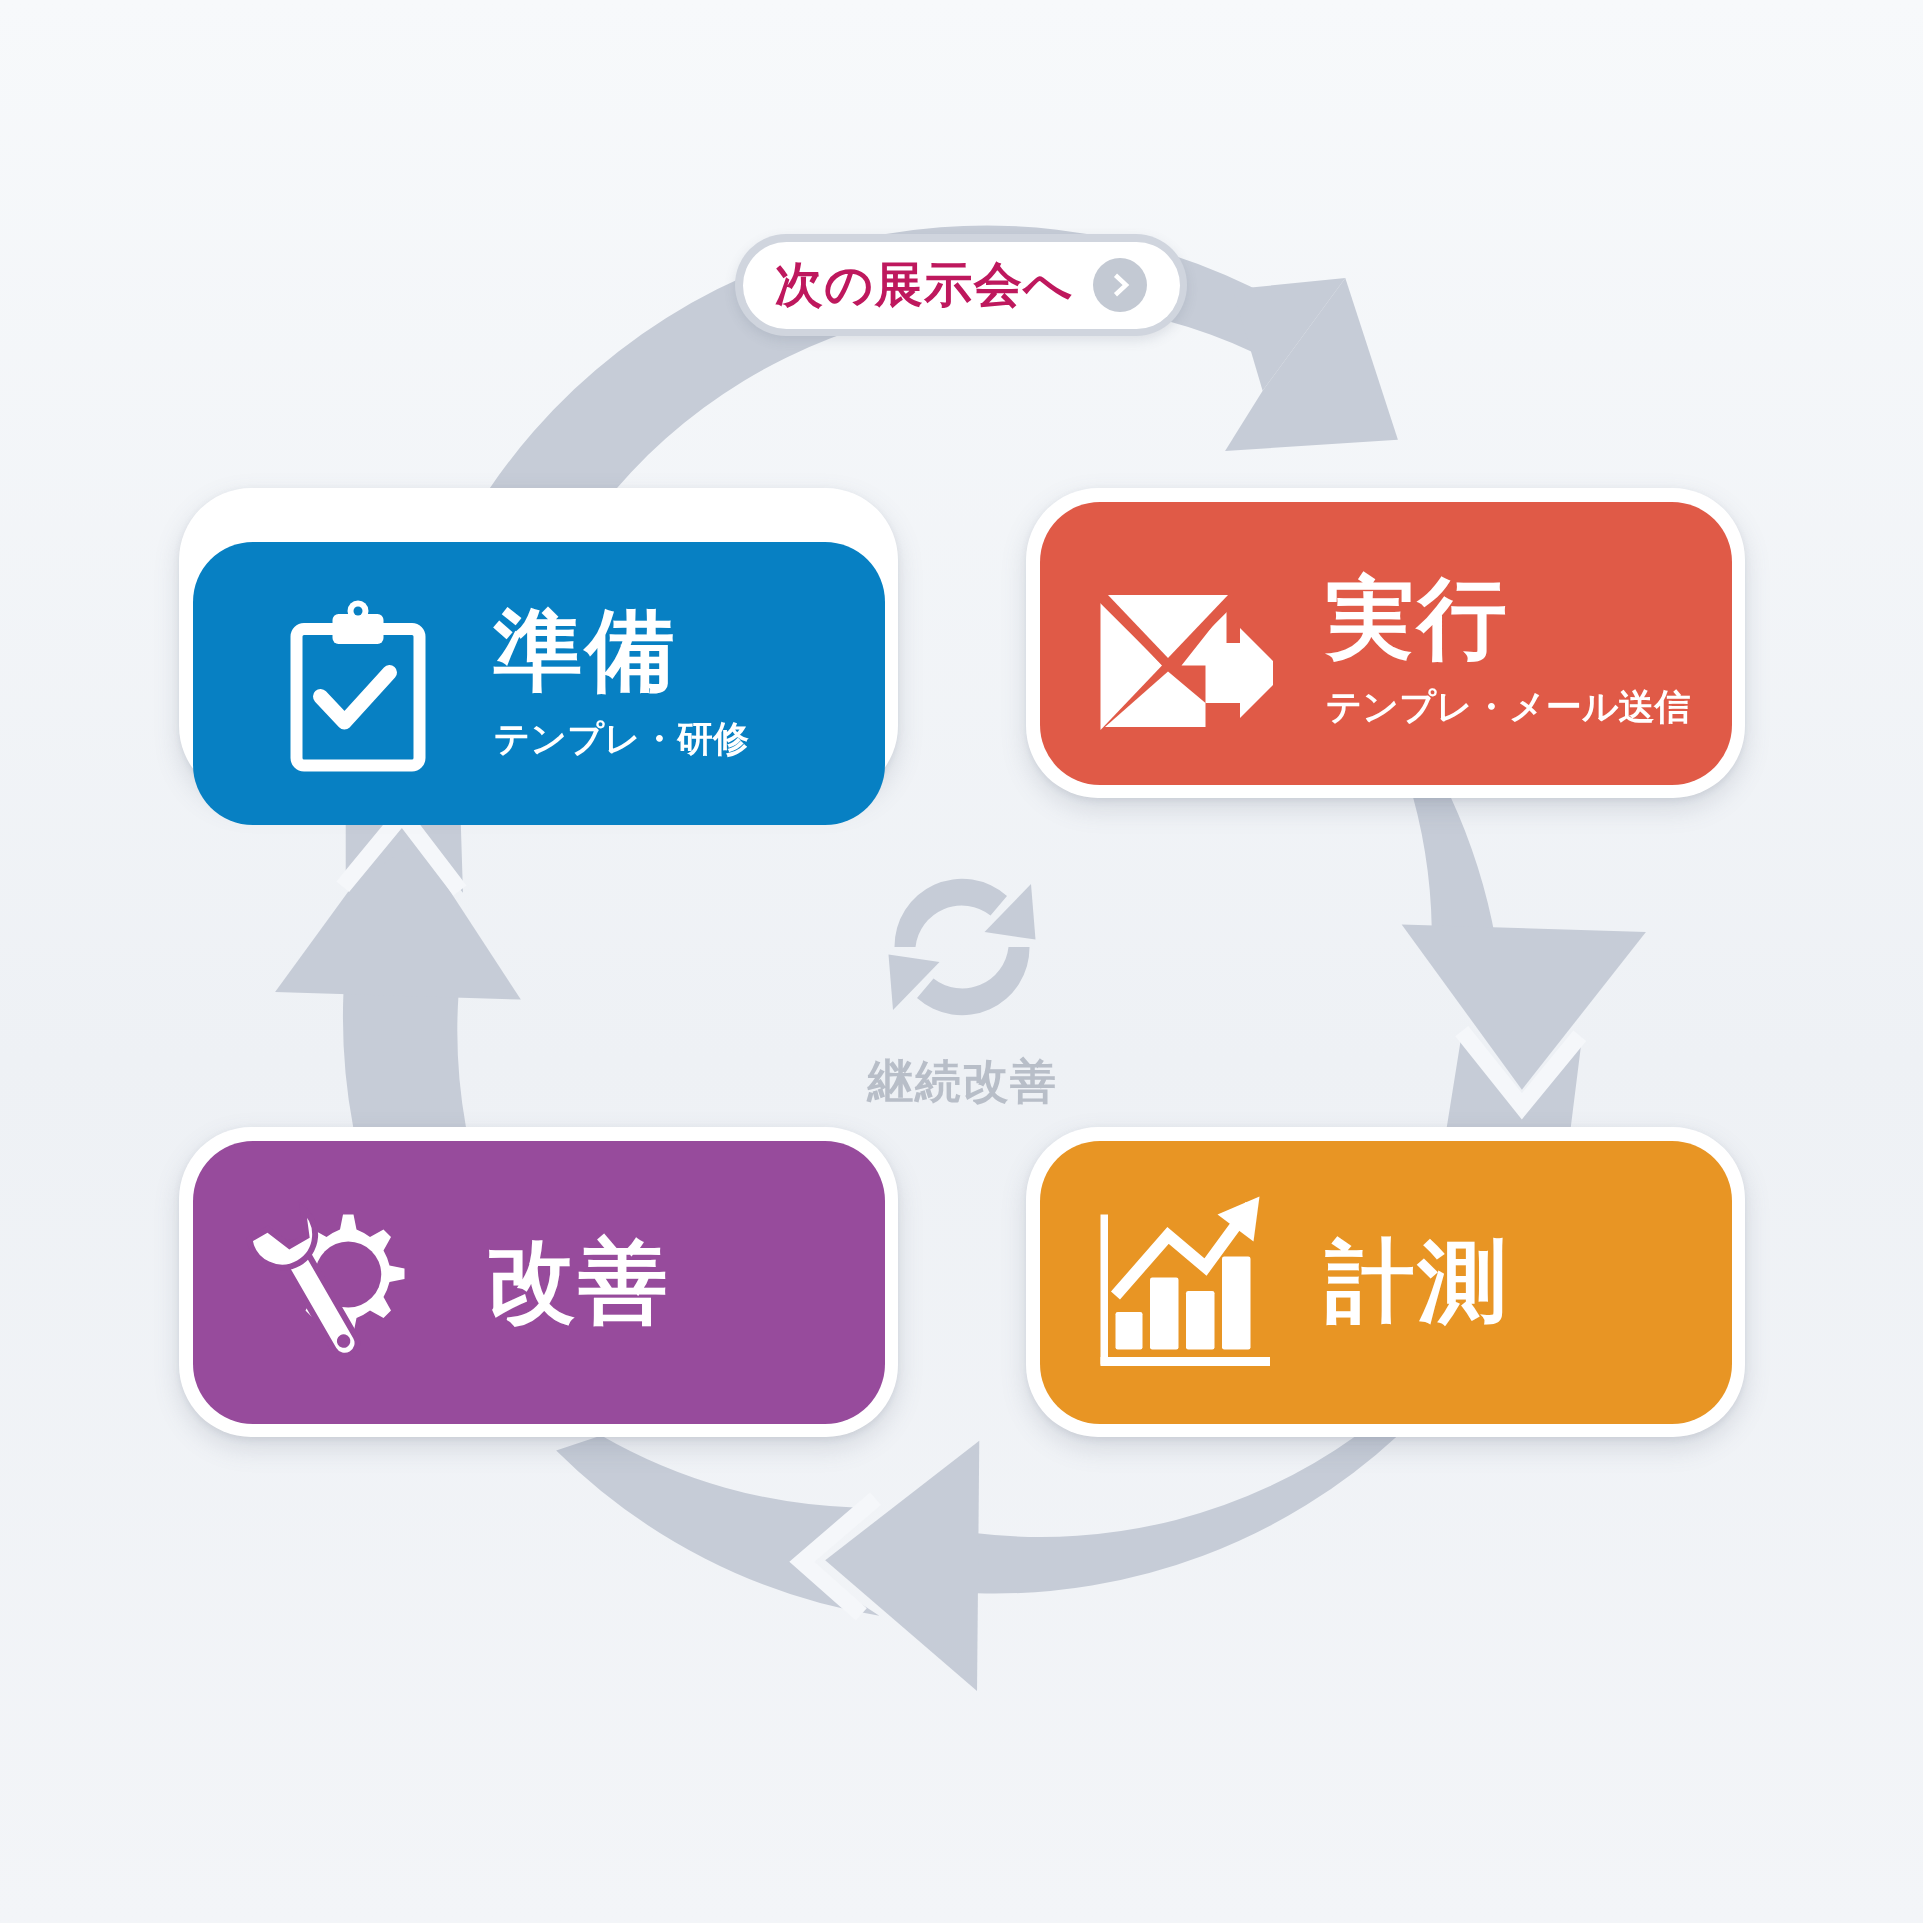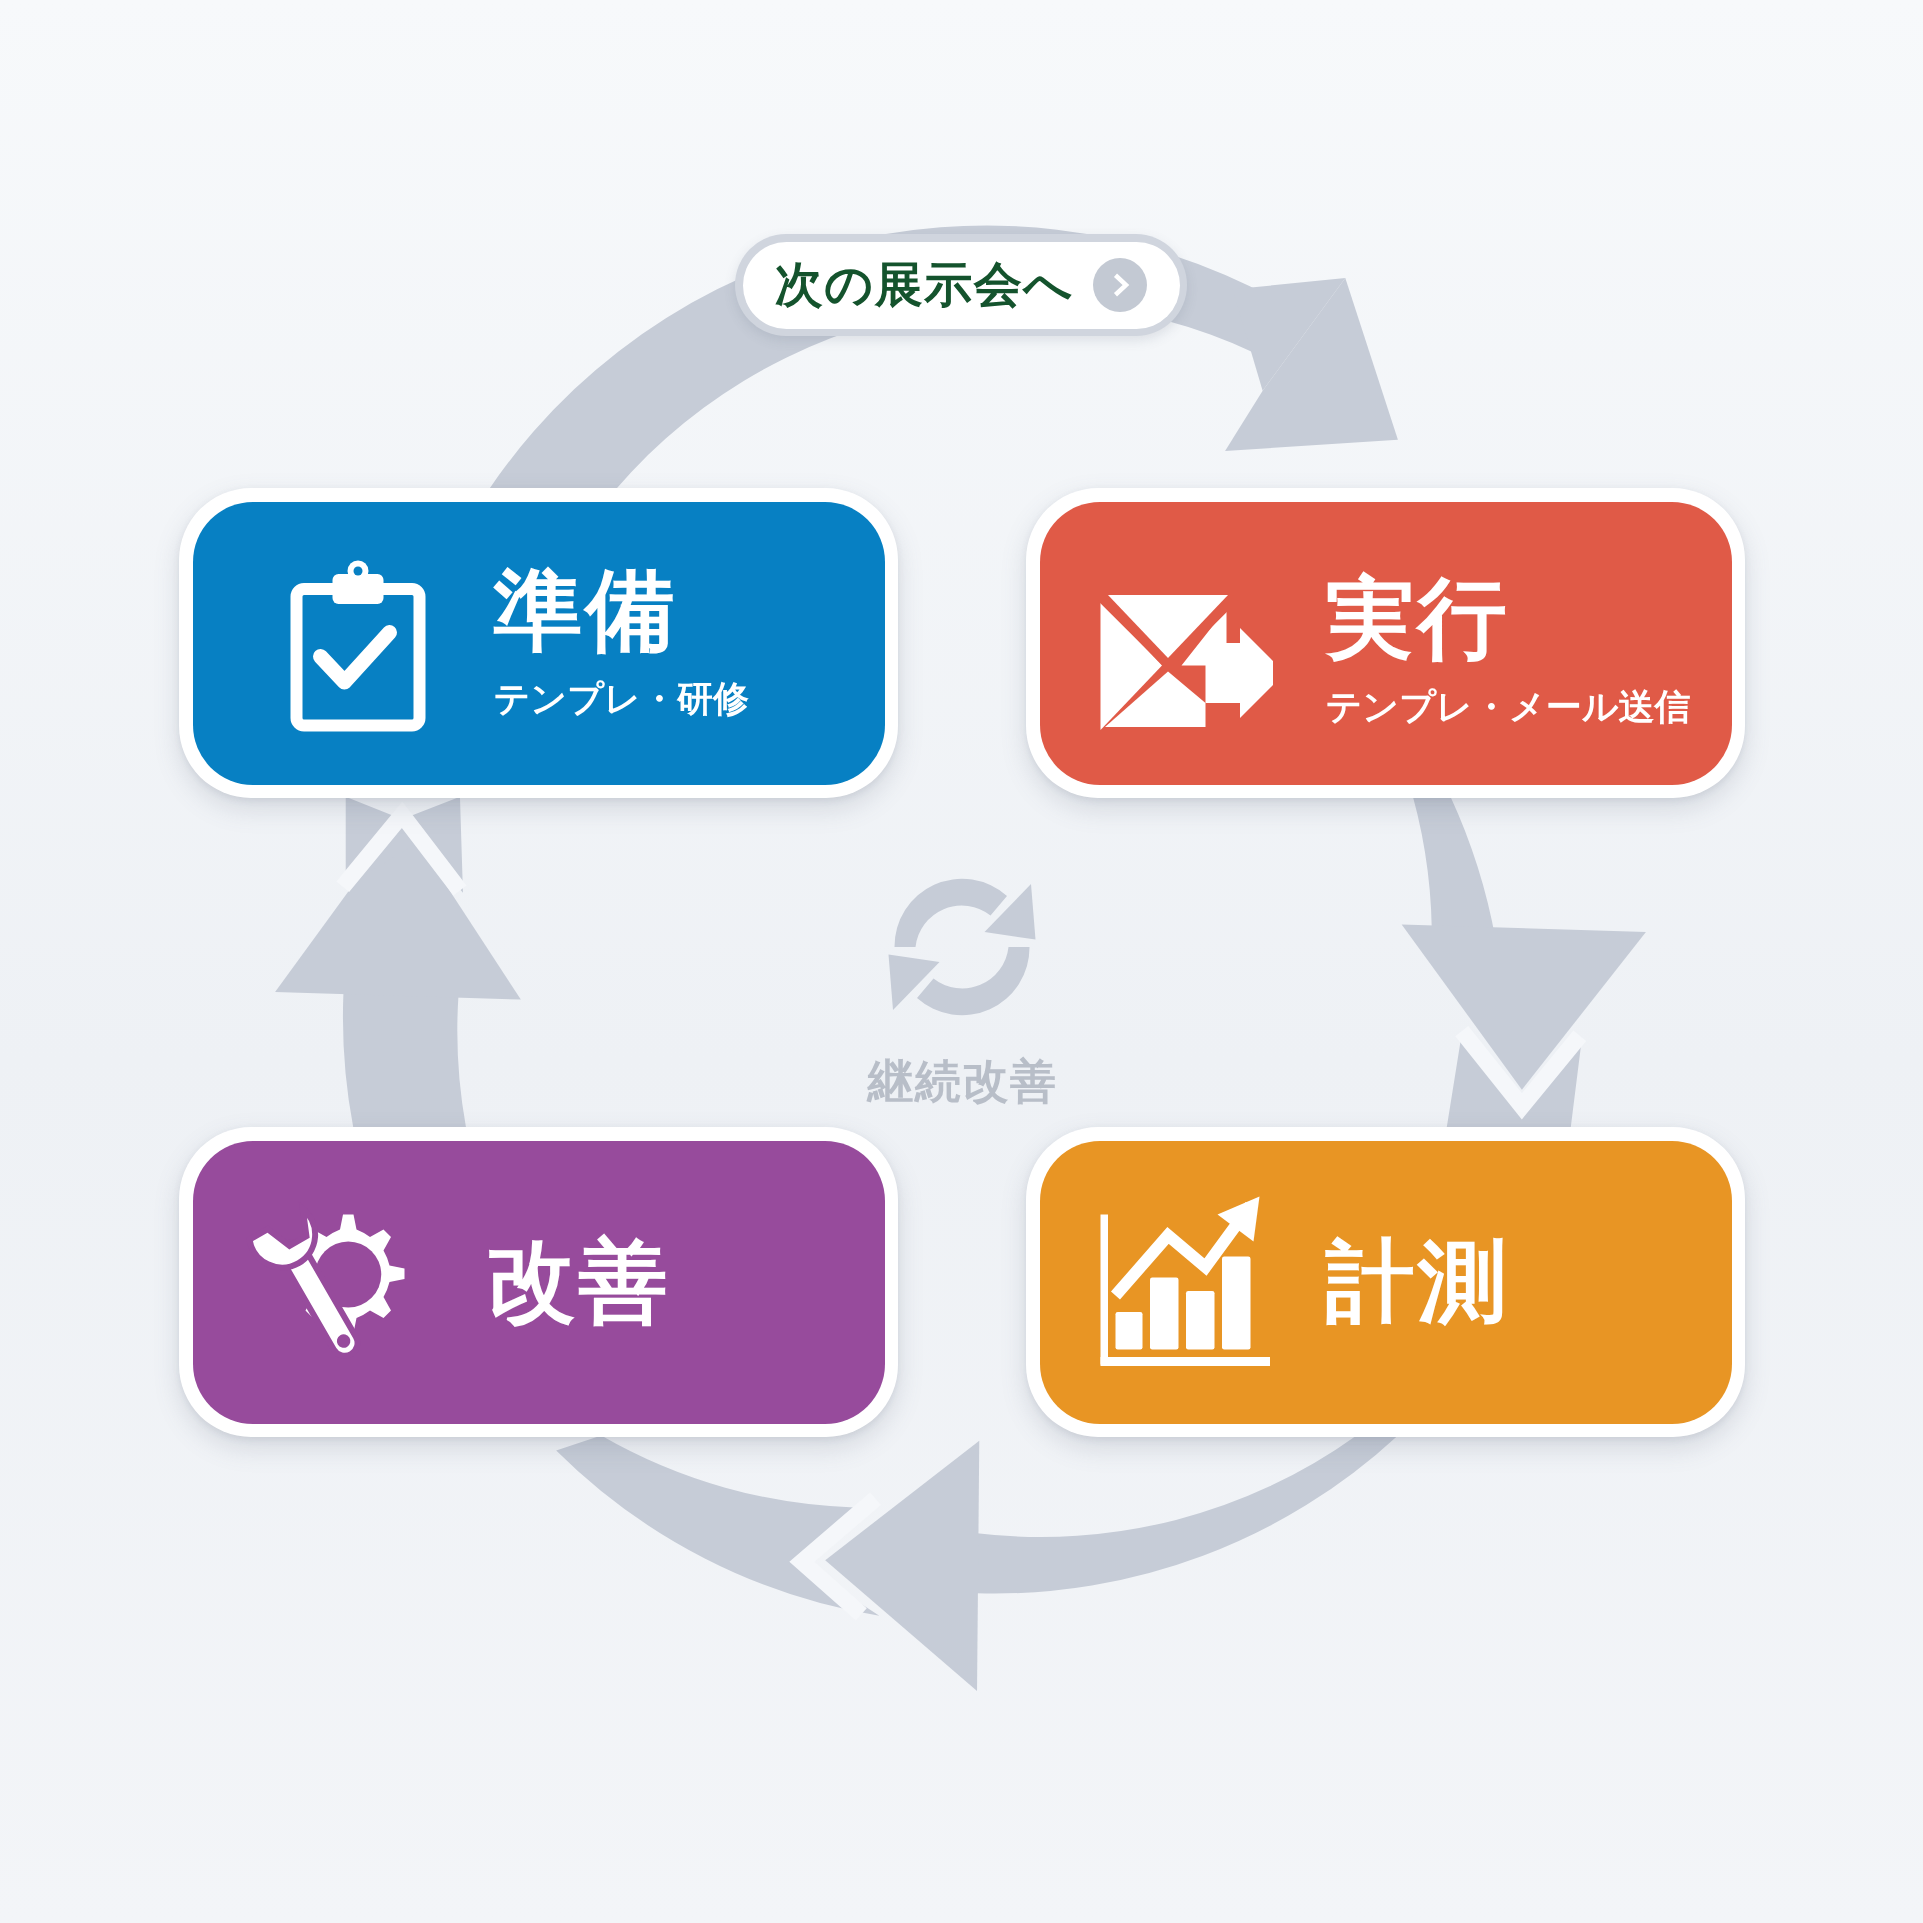"次の展示会へ" .pill-label { color: #14532d -> #be185d }
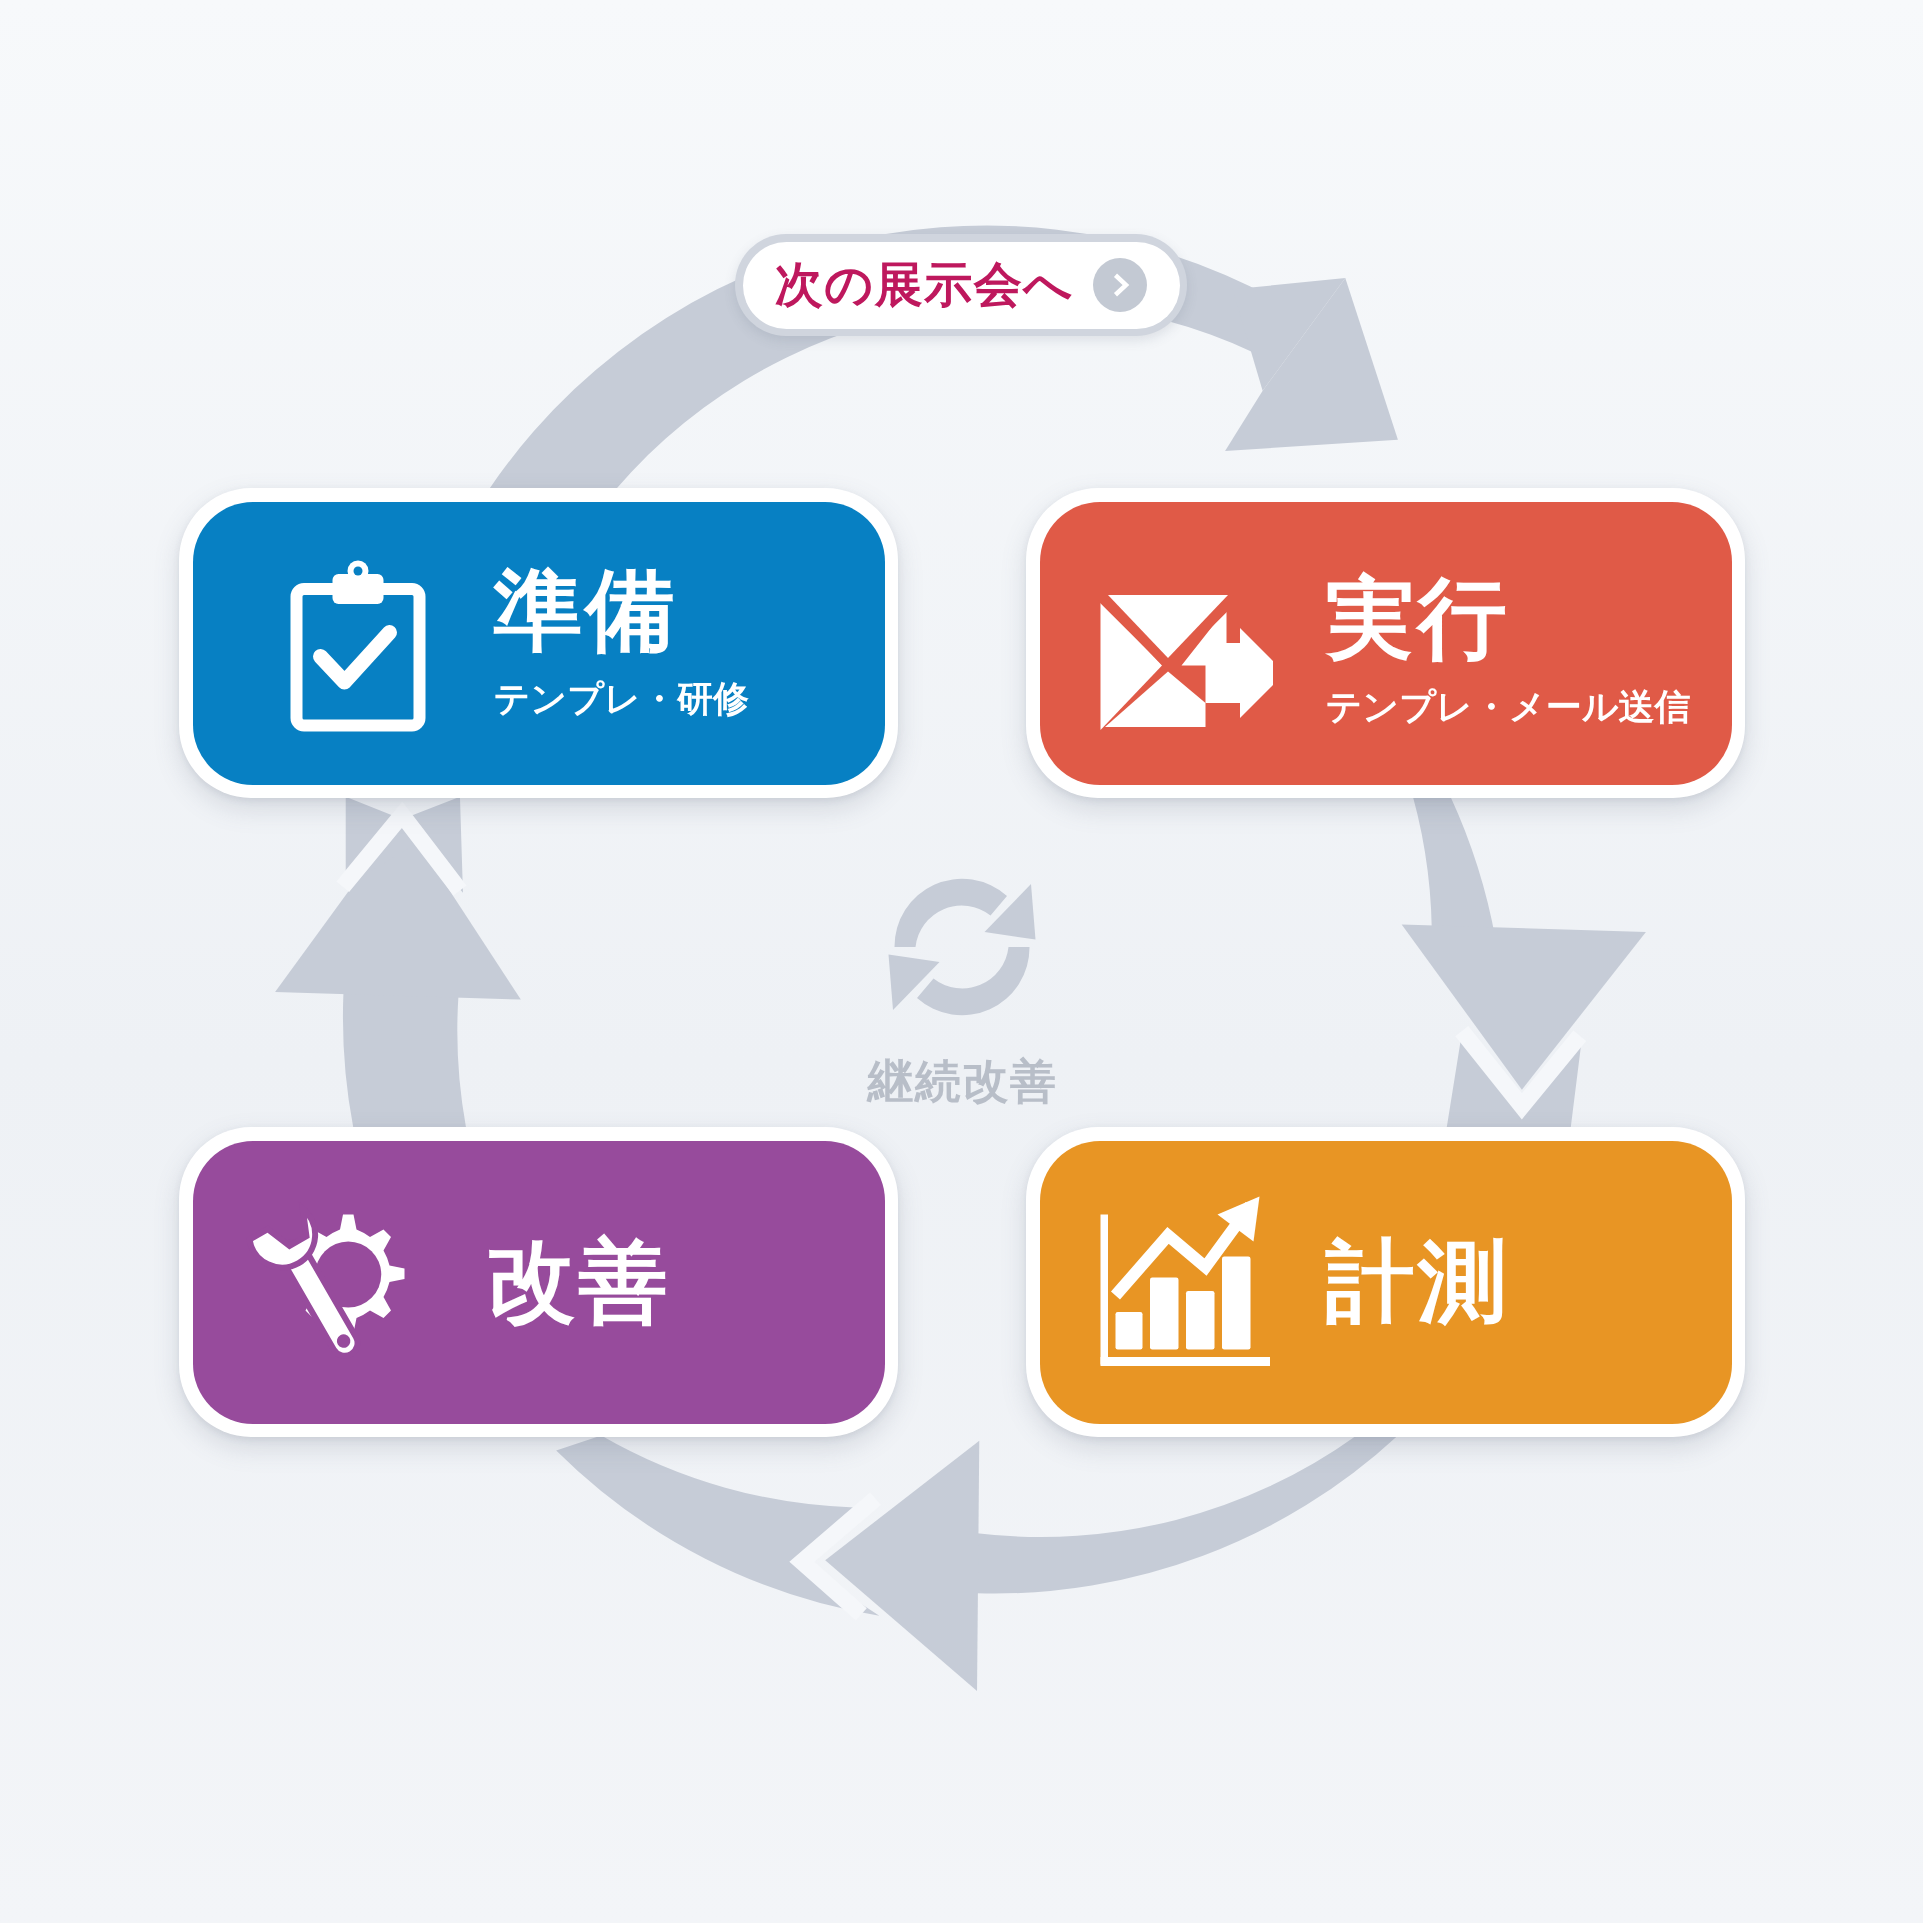"準備" div.card-inner { margin-top: none -> 40px }
